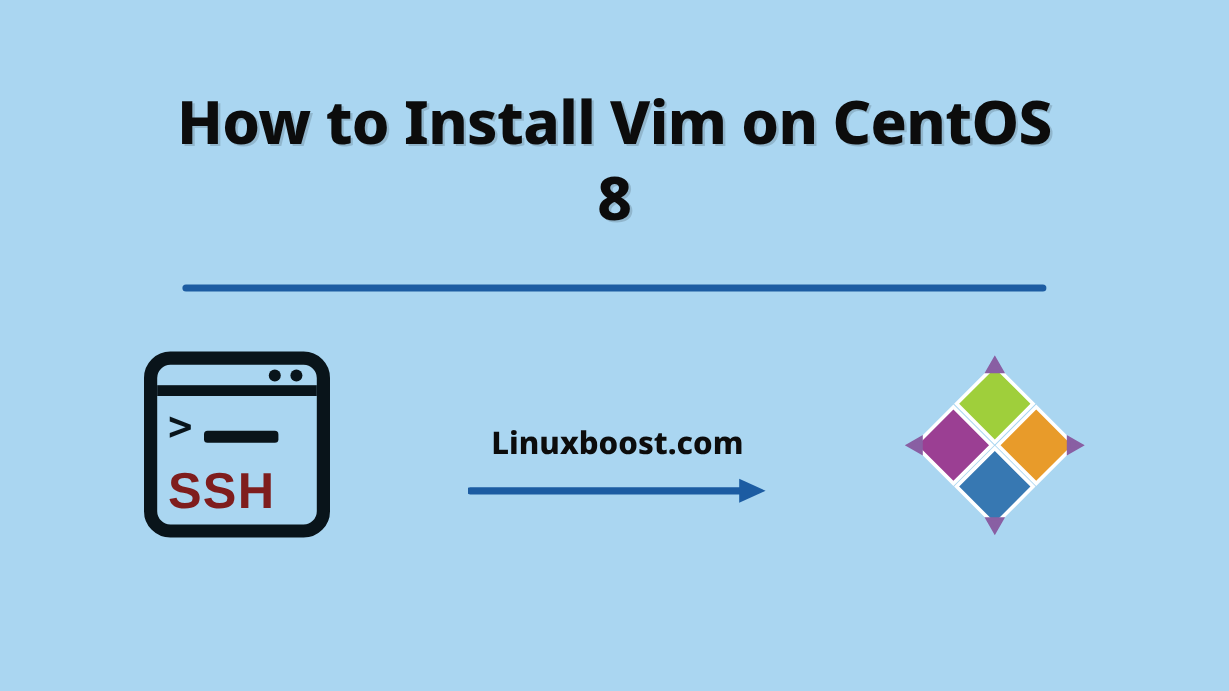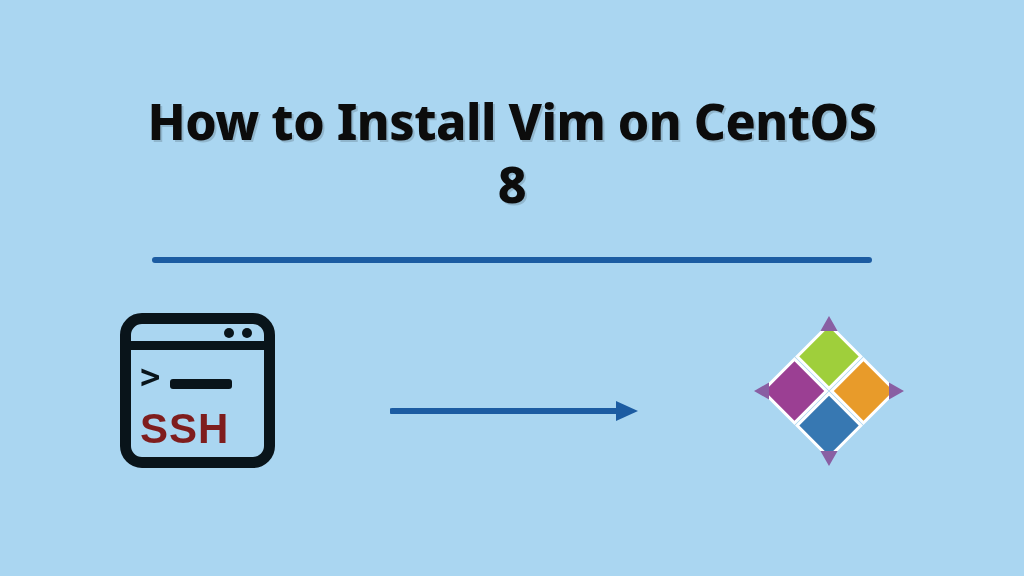"How to Install Vim on" .container { padding-top: 90px -> 70px }
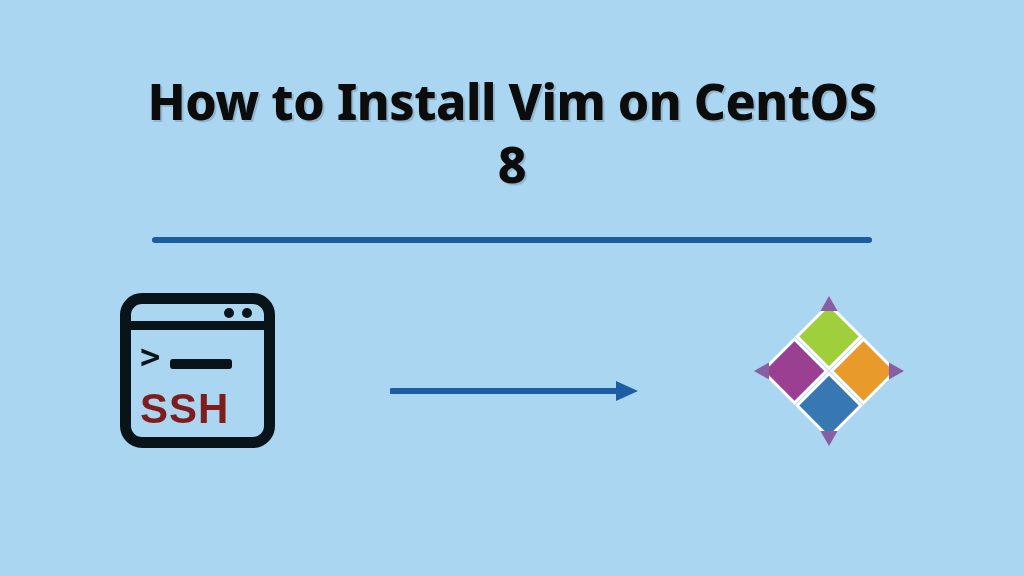"Linuxboost.com" div.site-label { html: none -> <div>Linuxboost.com</div> }
